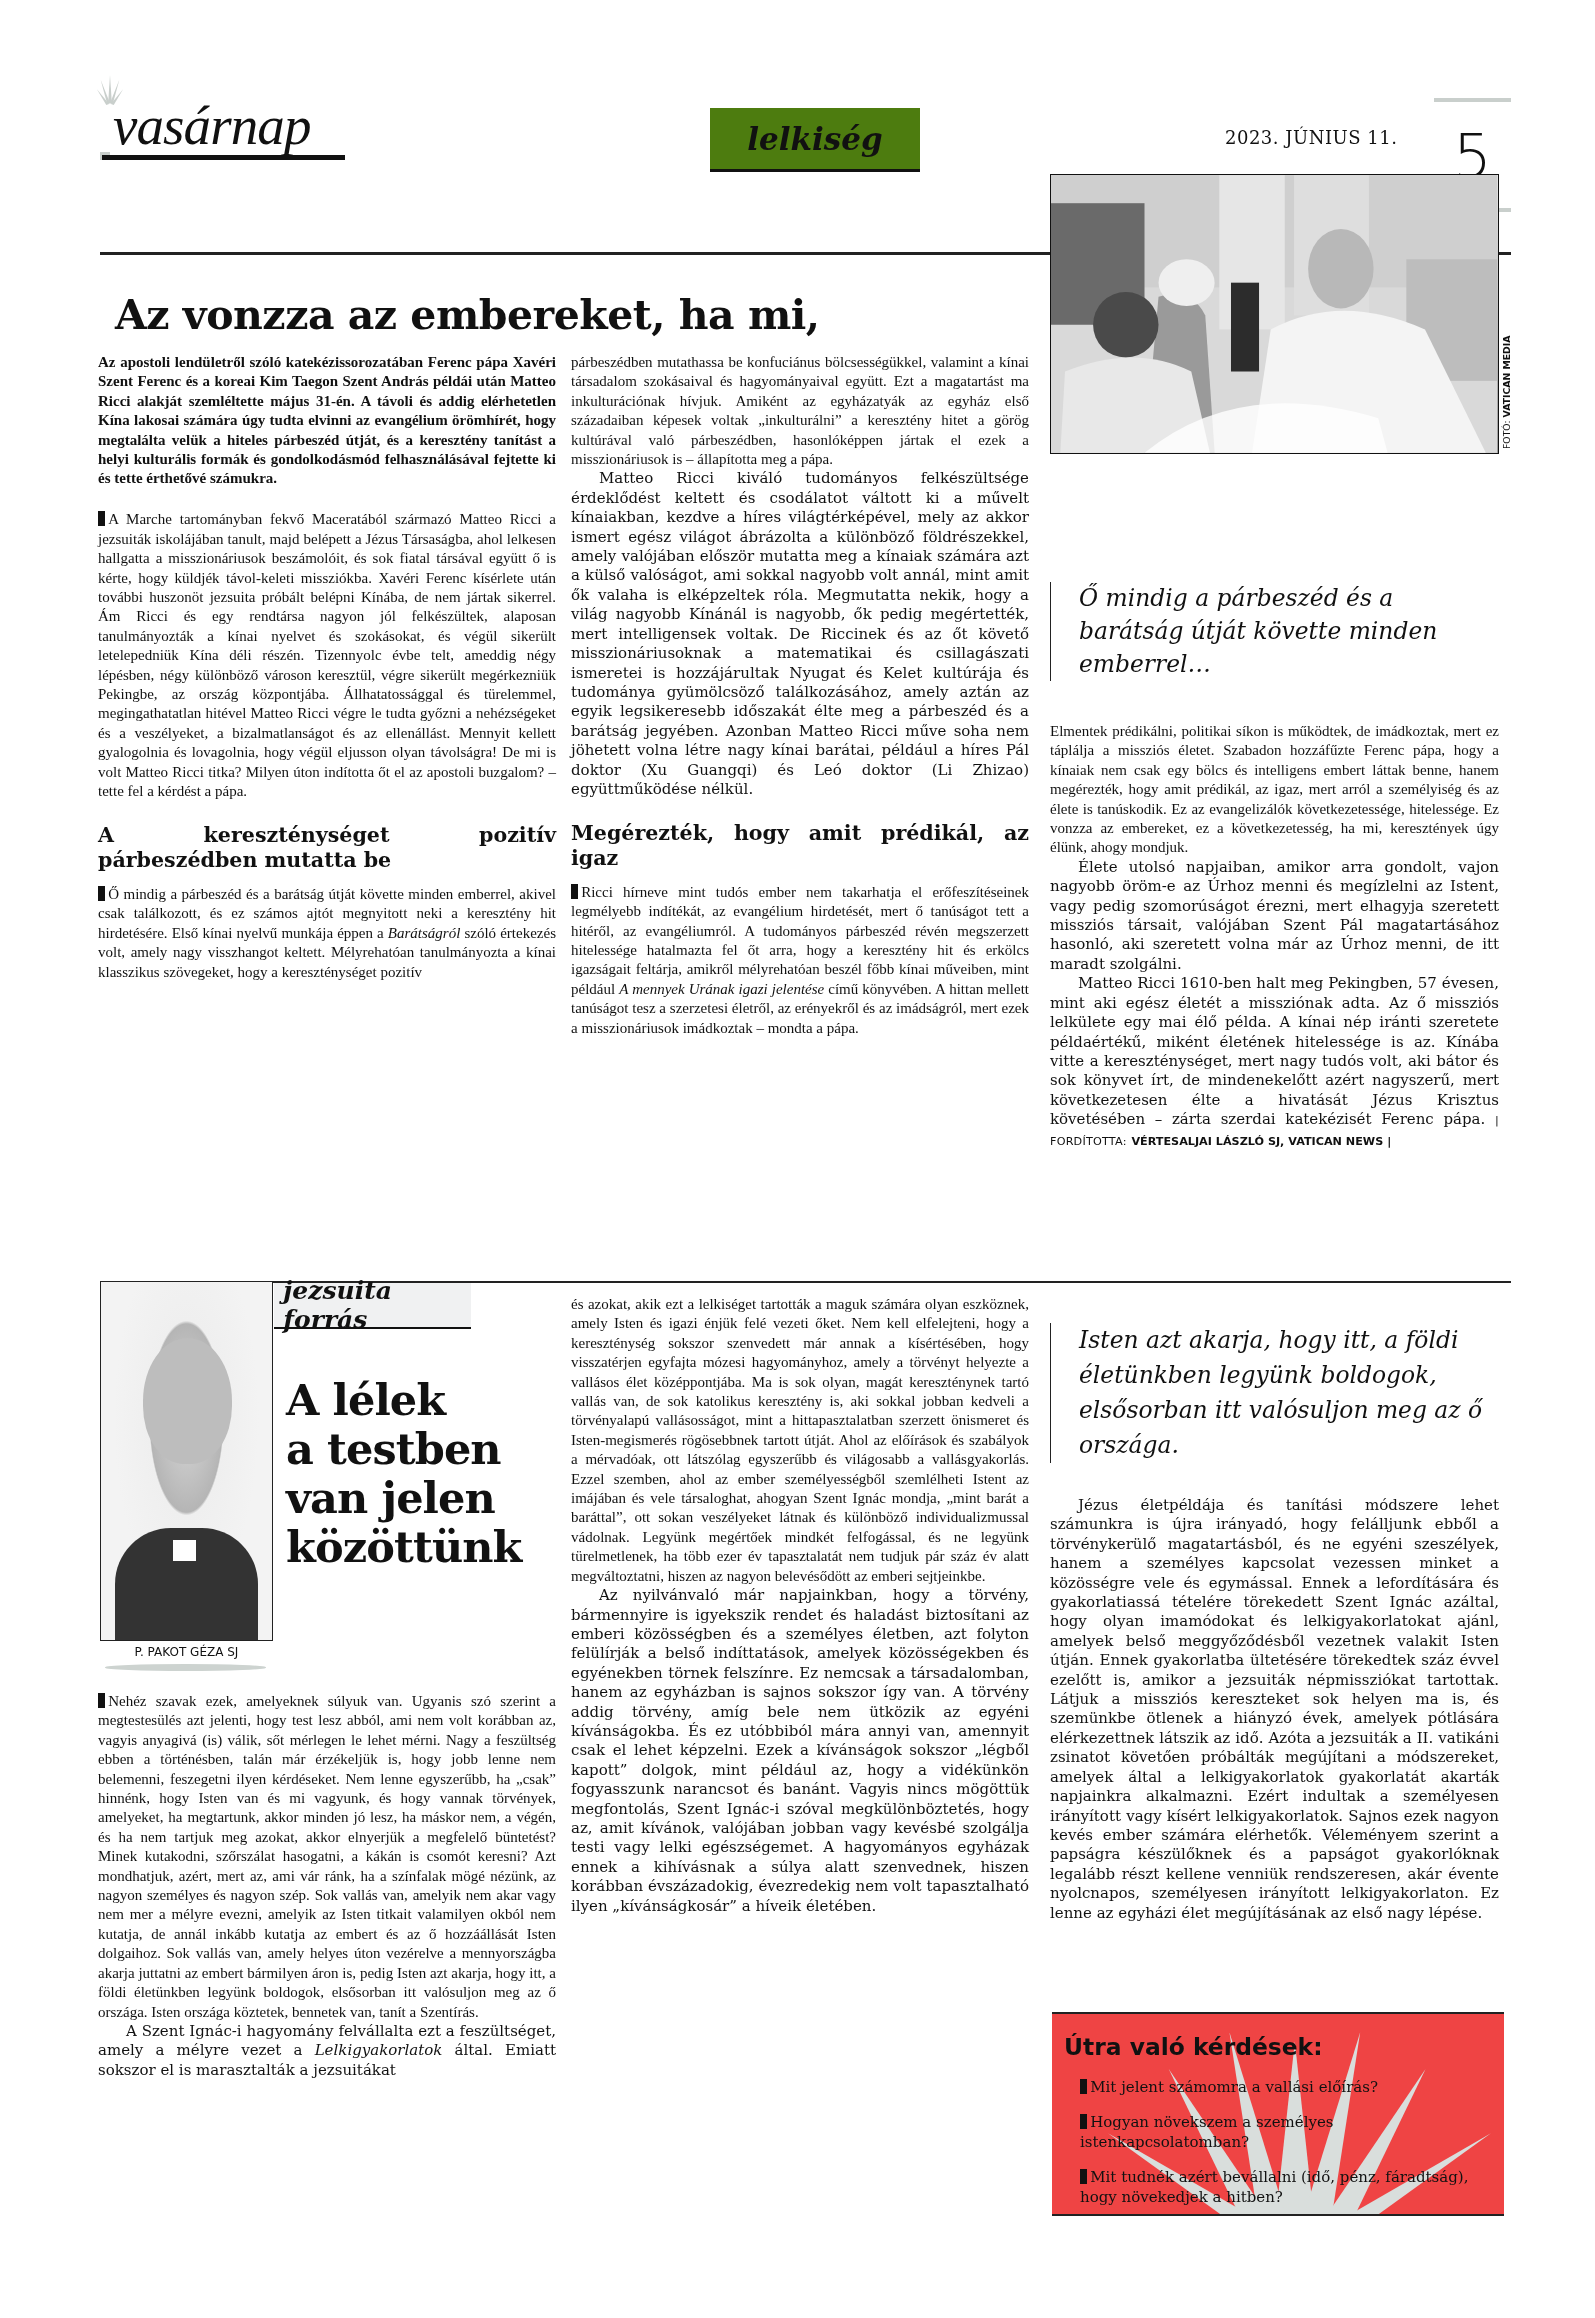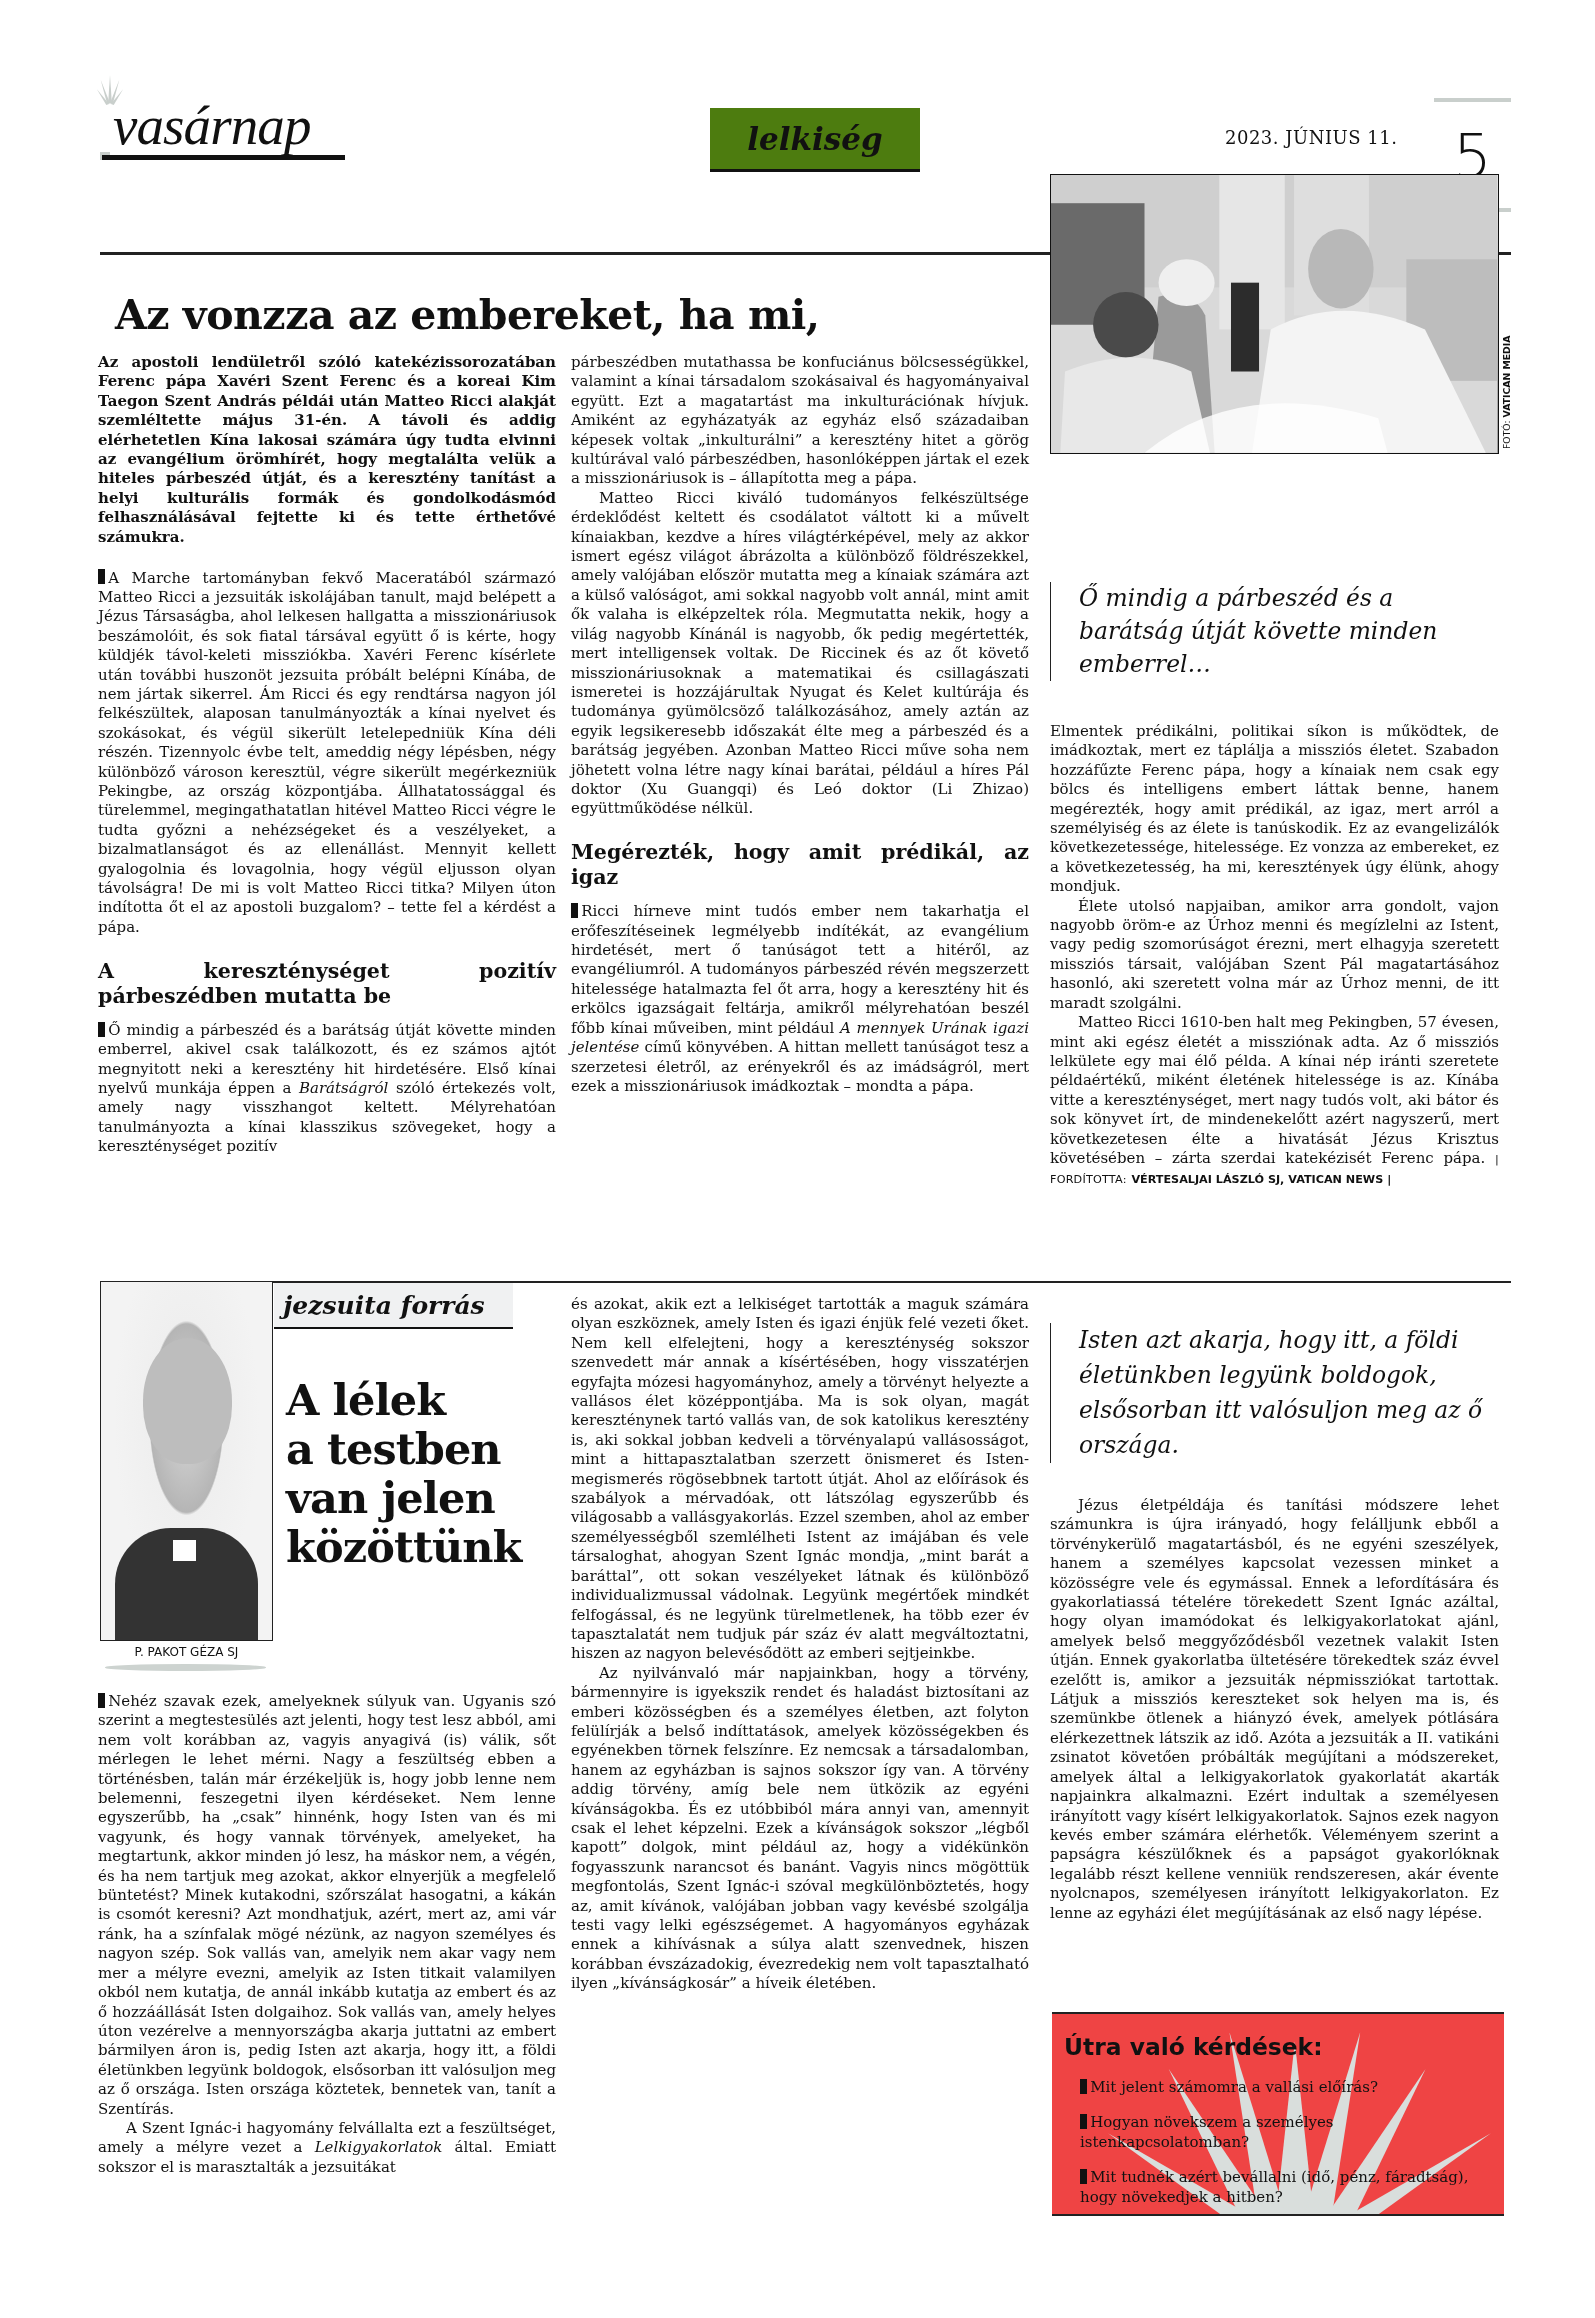"Az apostoli lendületről szóló" .col p.noindent { font-family: none -> Liberation Serif, serif }
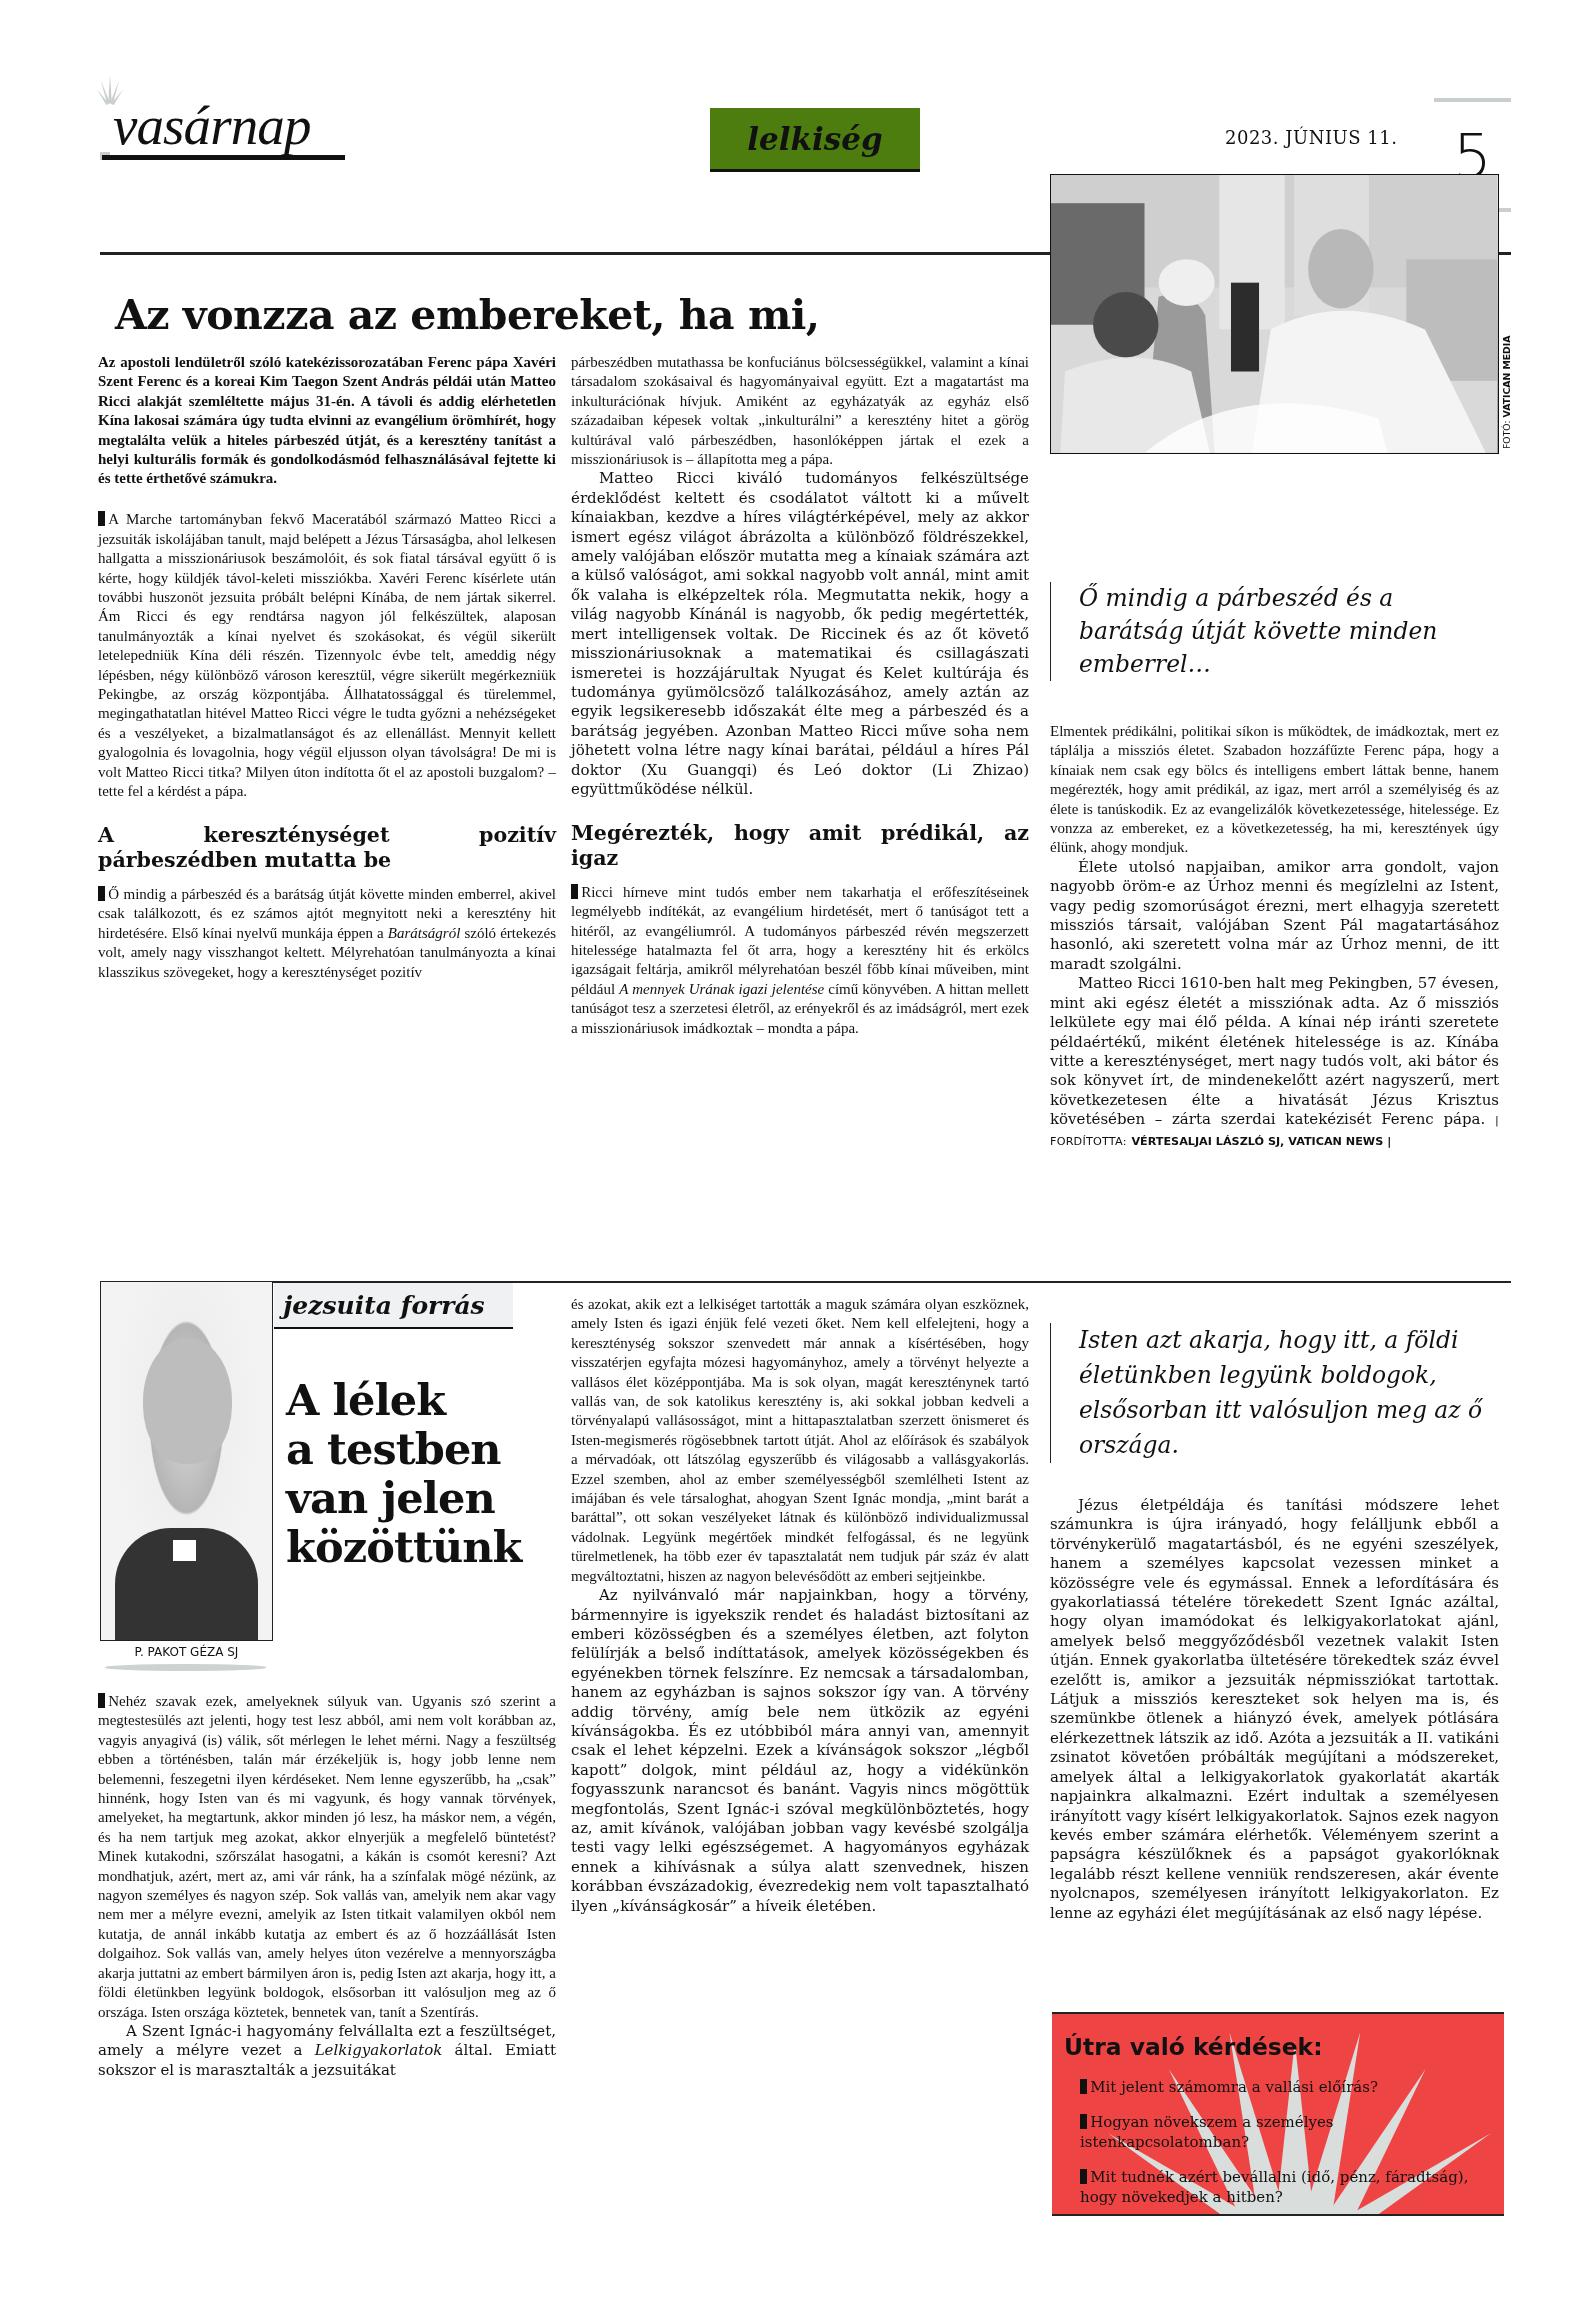"jezsuita forrás" .col-tab { width: 239px -> 197px }
